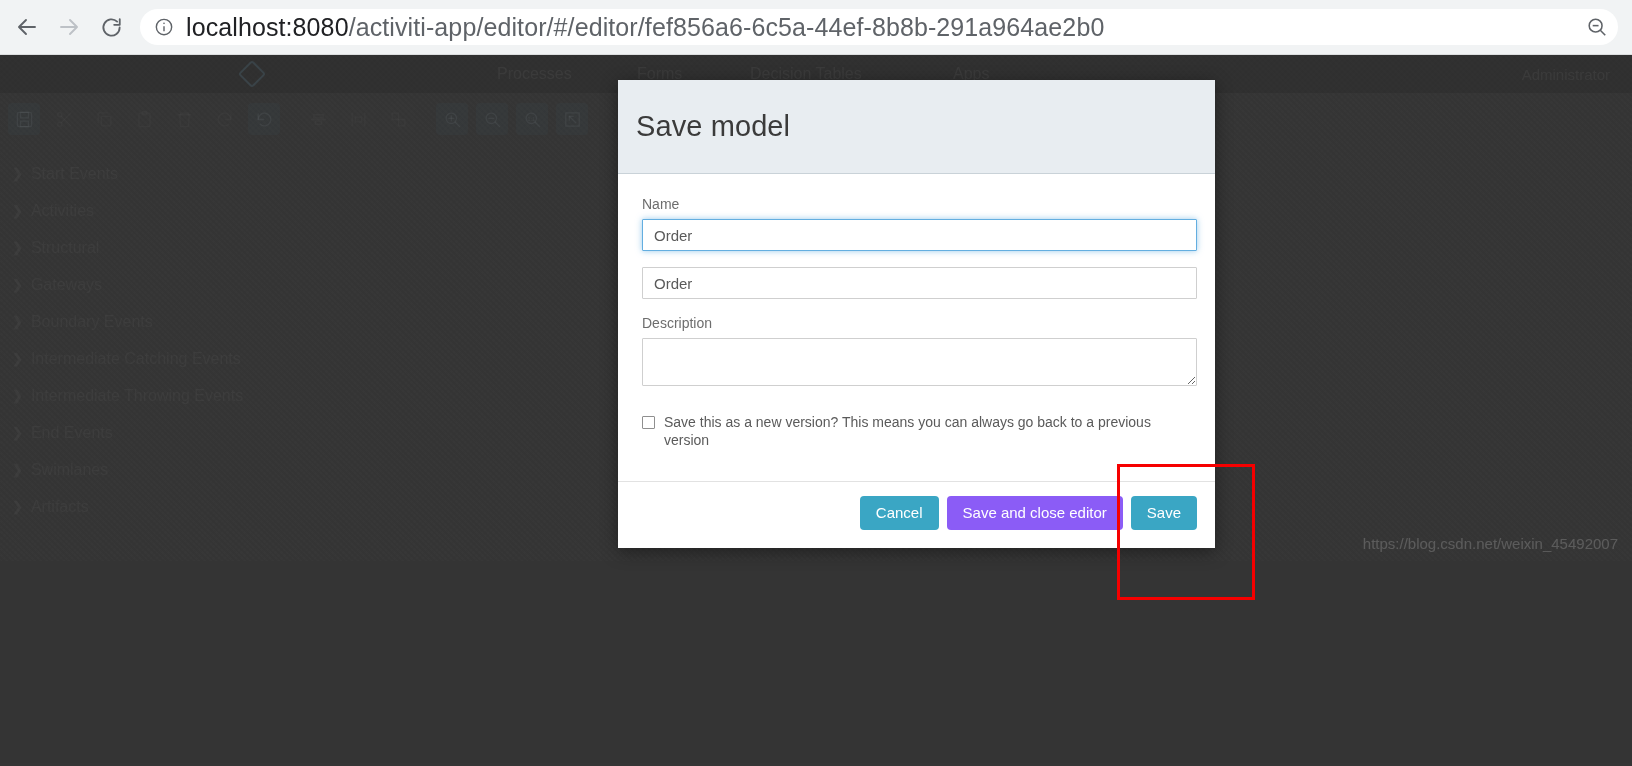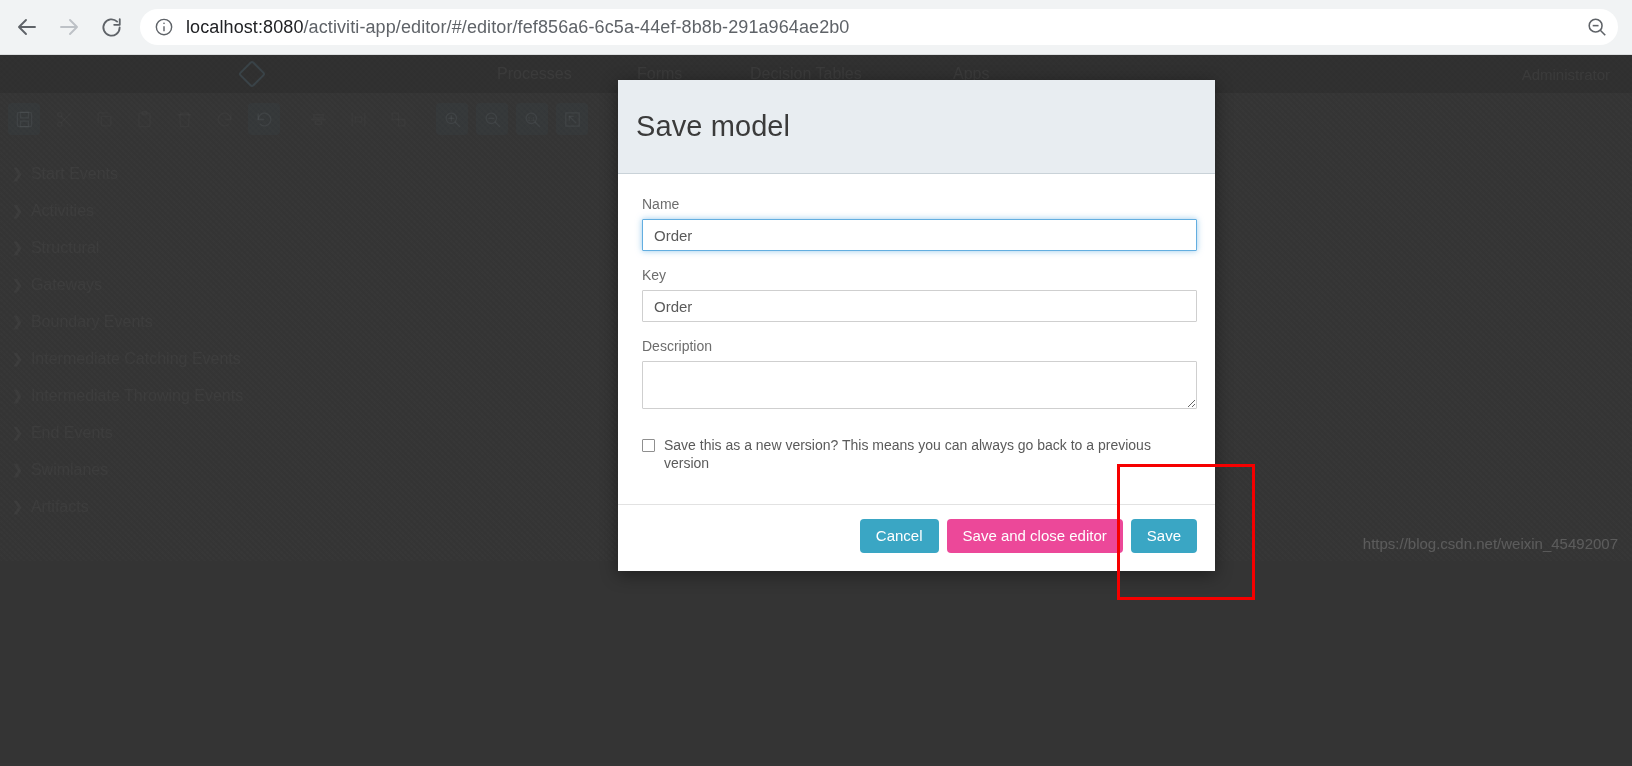"localhost:8080/activiti-app/editor/#/edi" .omni-url { font-size: 18px -> 25px }
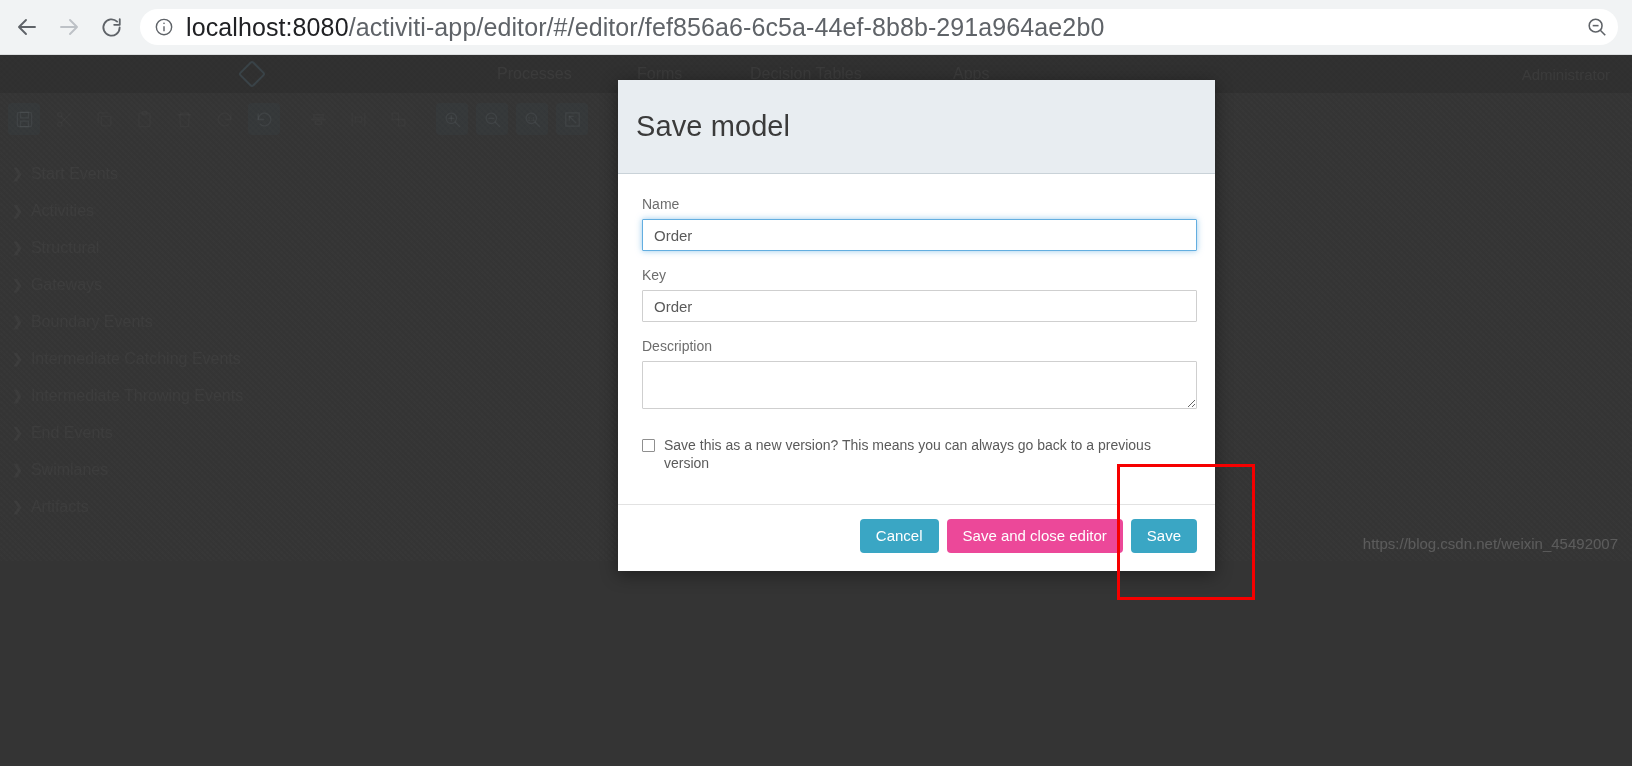"Key" label.field-label { html: <label>Key</label> -> none }
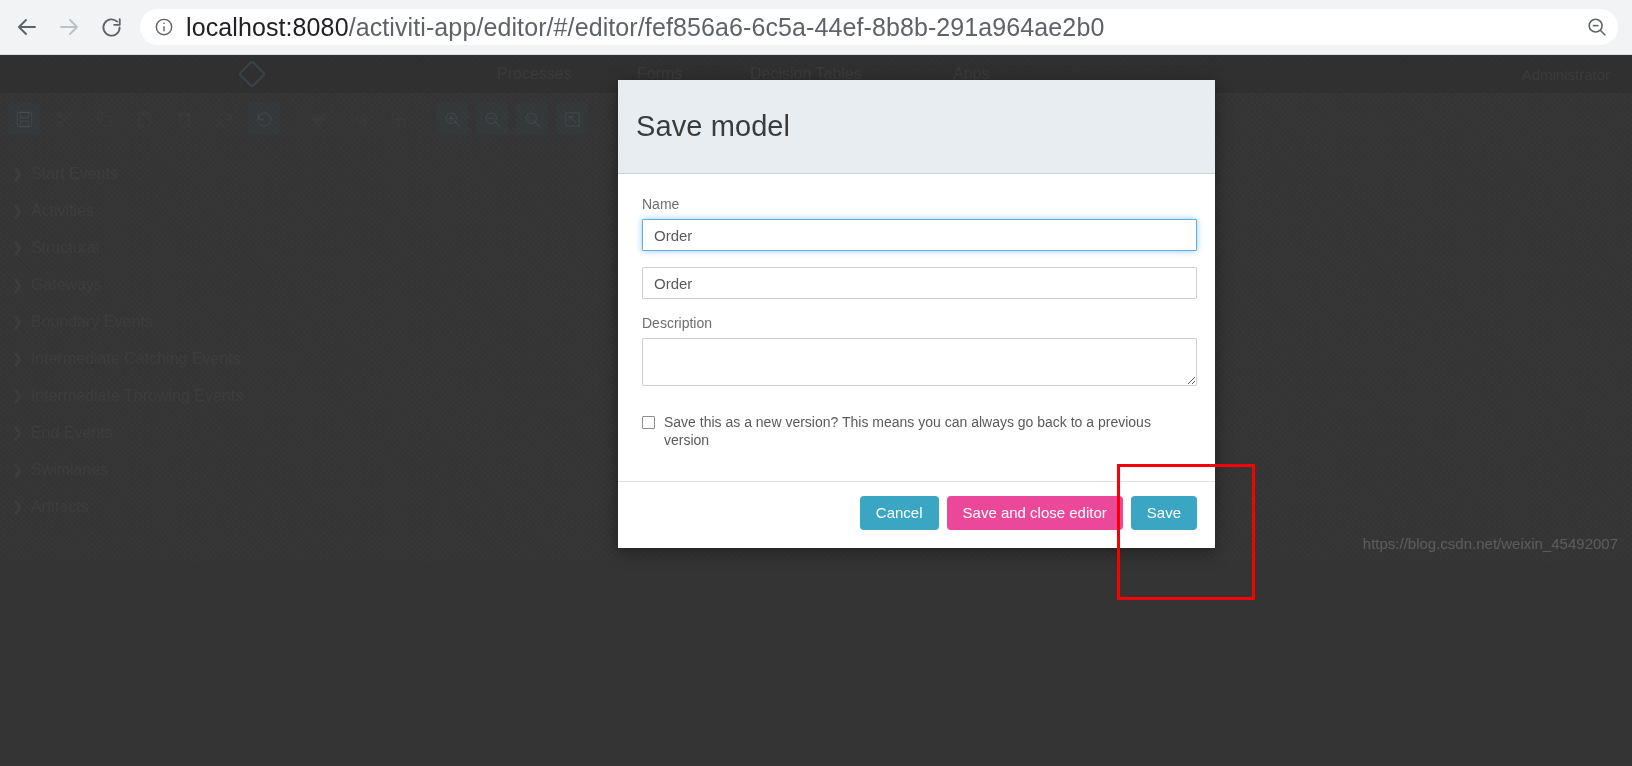"Save and close editor" button.btn { background: #ec4899 -> #8b5cf6 }
